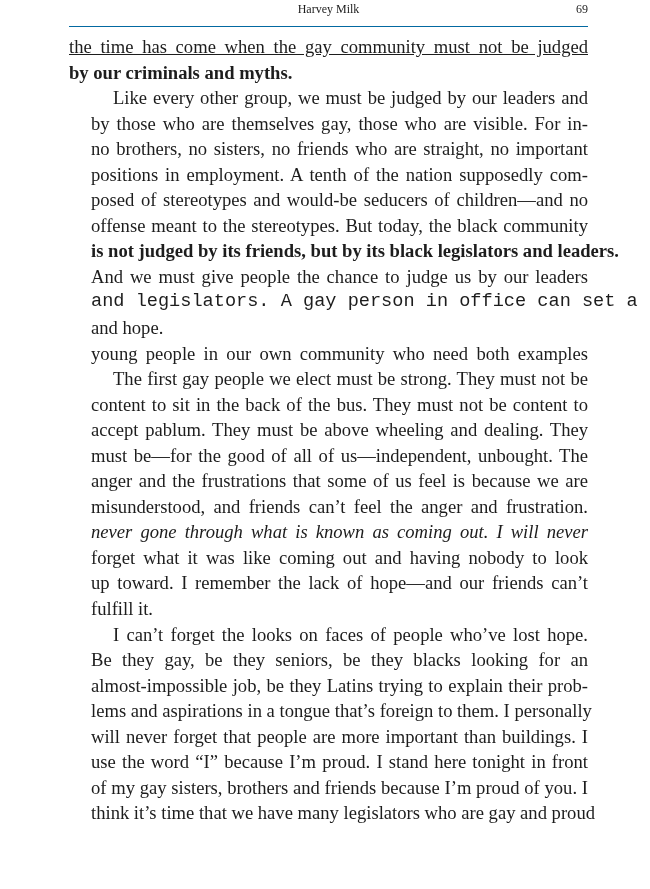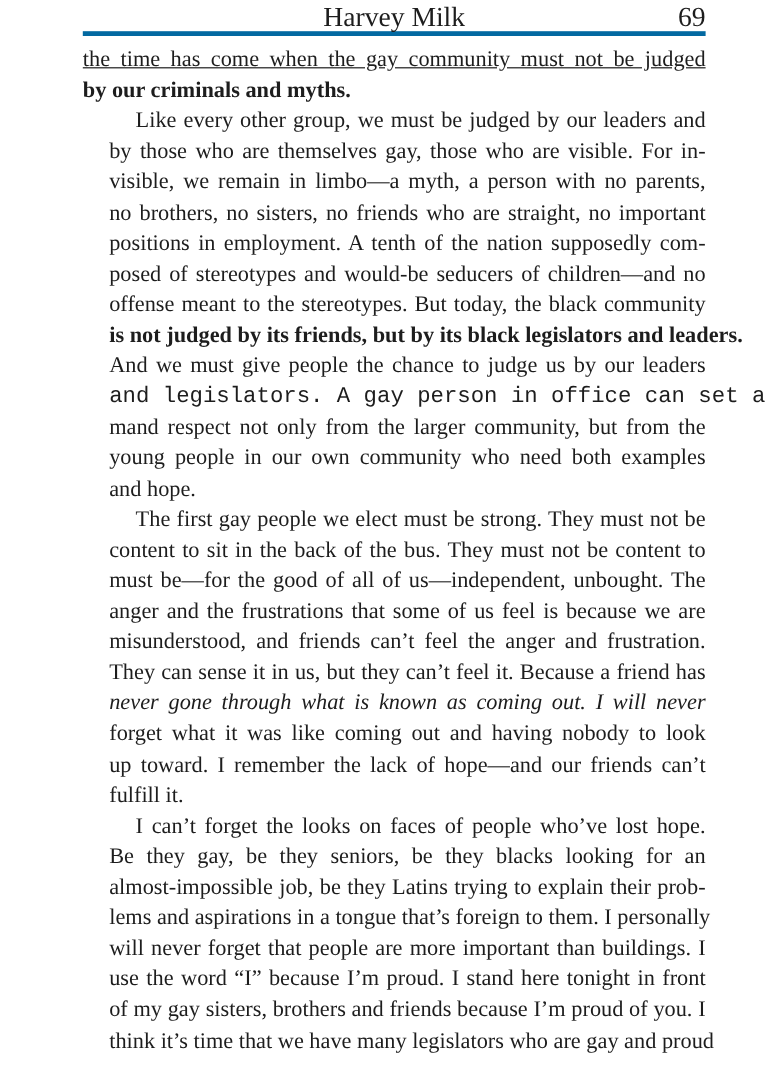"Harvey Milk" .running-head { border-bottom: 4px solid #0369a1 -> 1px solid #0369a1; font-size: 23px -> 12px }
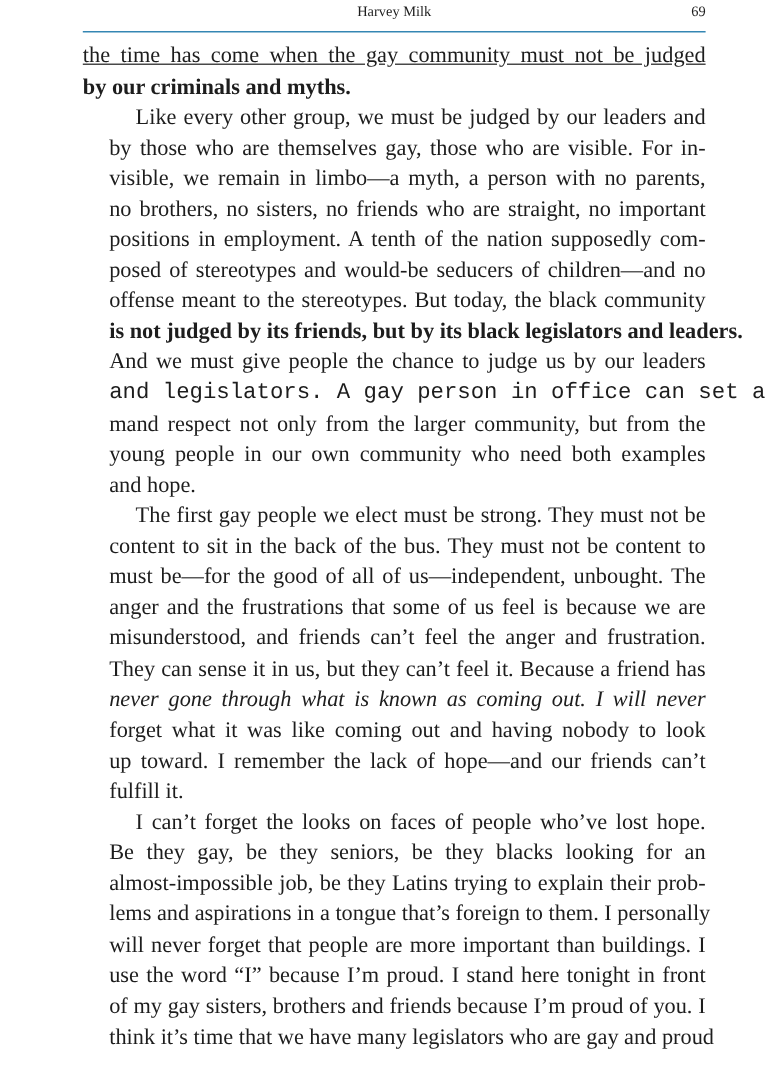"visible, we remain in limbo—a" span.line { html: <span>visible, we remain in limbo—a myth, a person with no parents,</span> -> none }
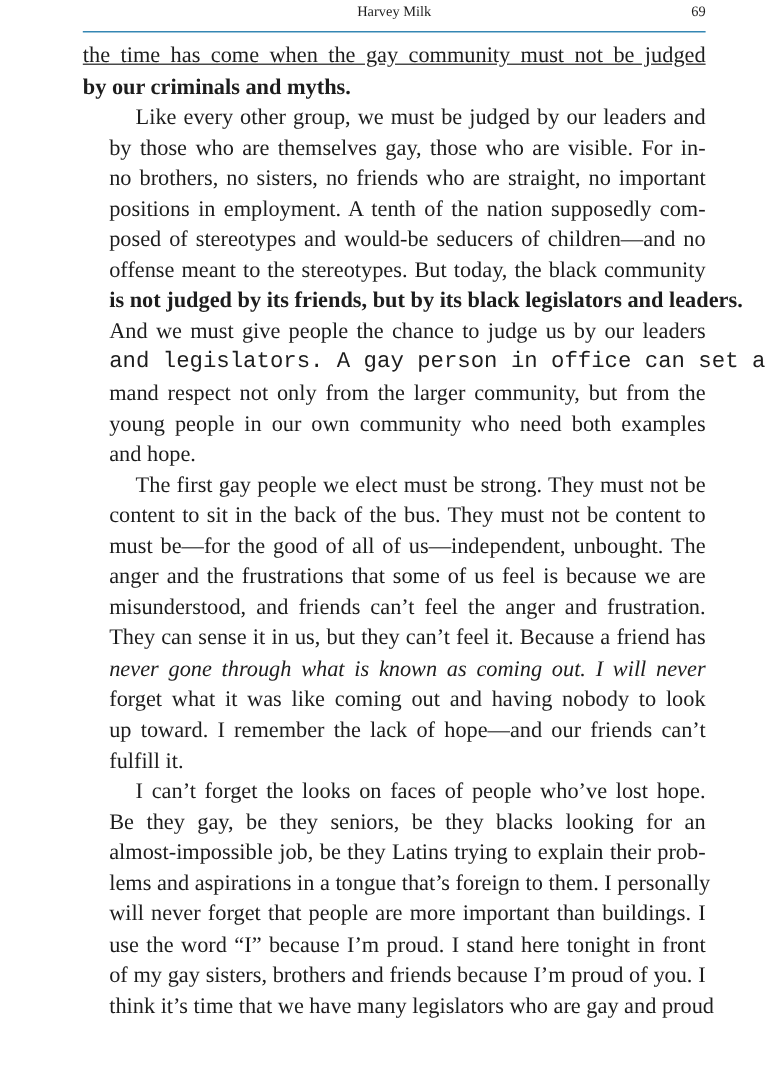"mand respect not only from" span.line { html: <span>mand respect not only from the larger community, but from the</span> -> none }
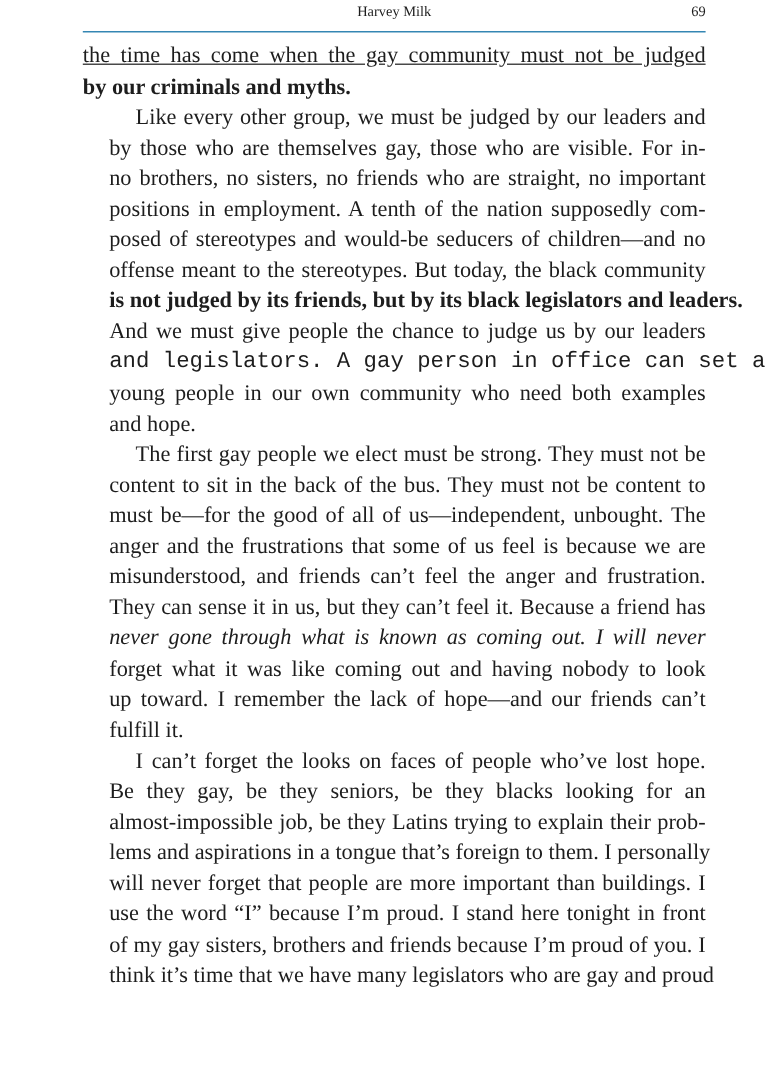"young people in our own" span.line { order: before "and hope." -> after "and hope." }
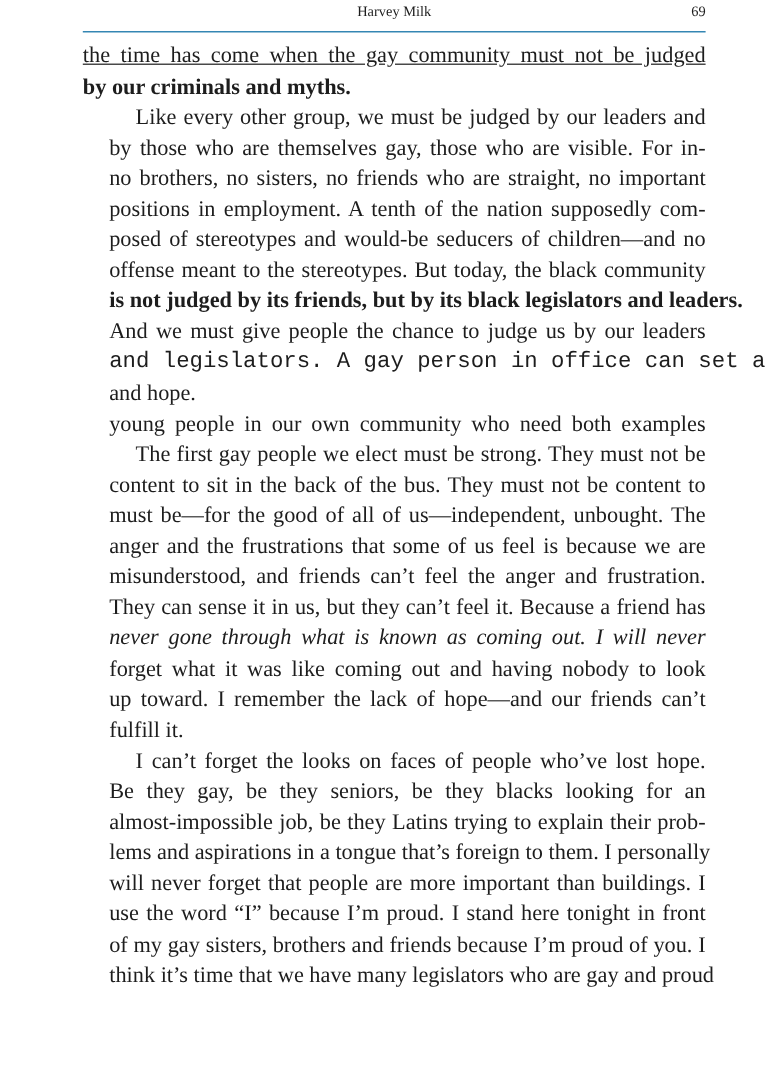"accept pablum. They must be" span.line { html: none -> <span>accept pablum. They must be above wheeling and dealing. They</span> }
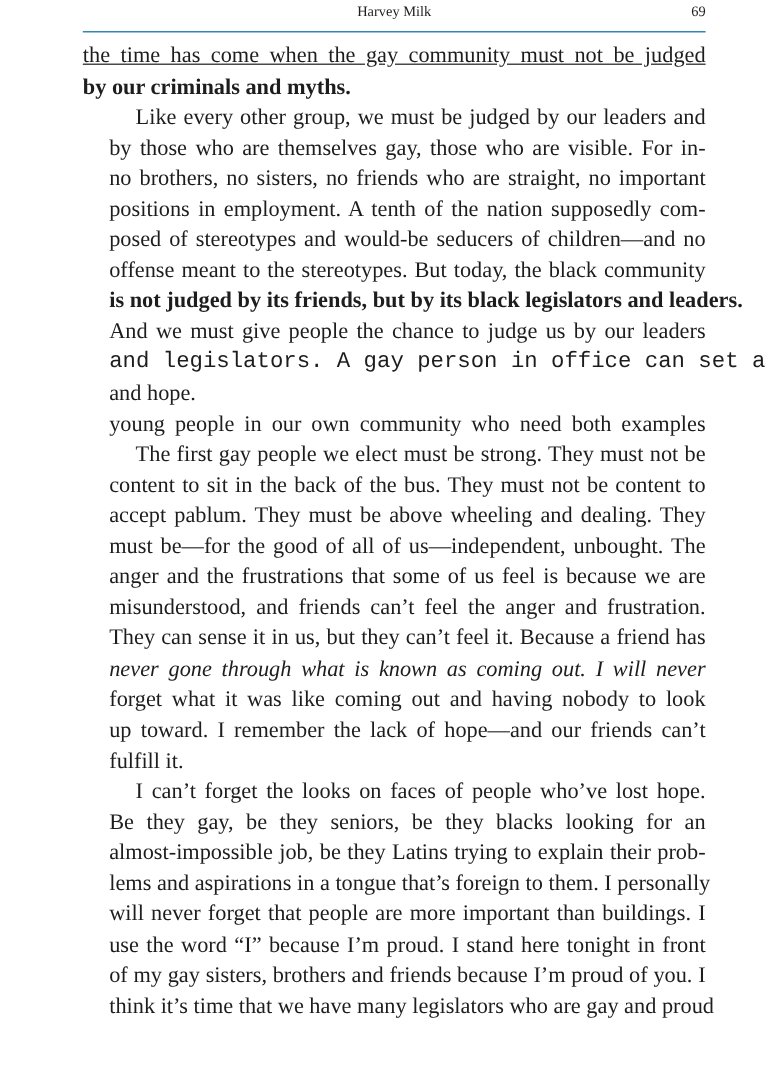"They can sense it in" span.line { html: <span>They can sense it in us, but they can’t feel it. Because a friend has</span> -> none }
